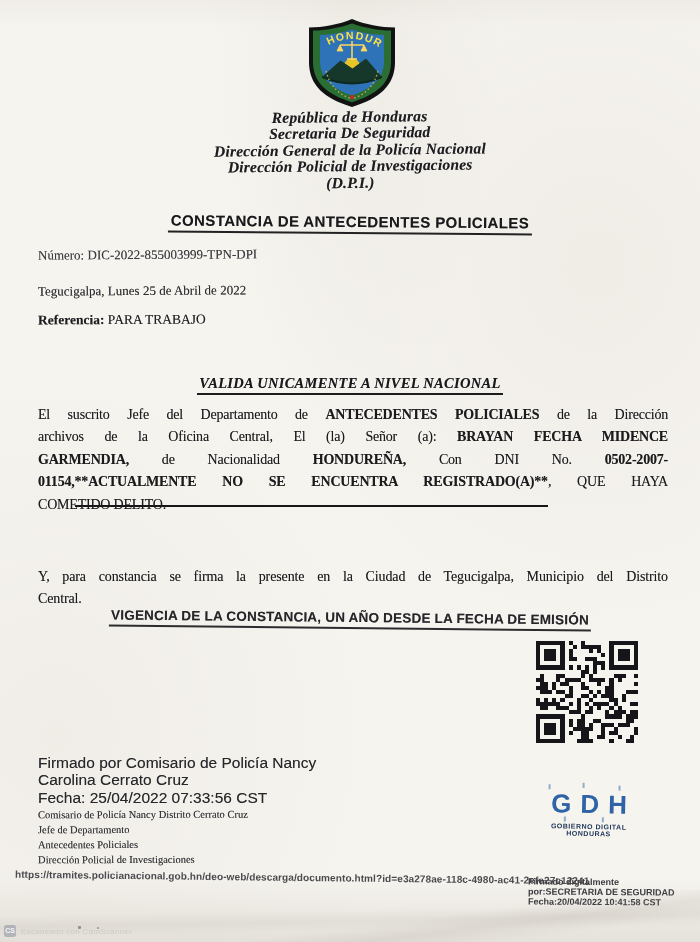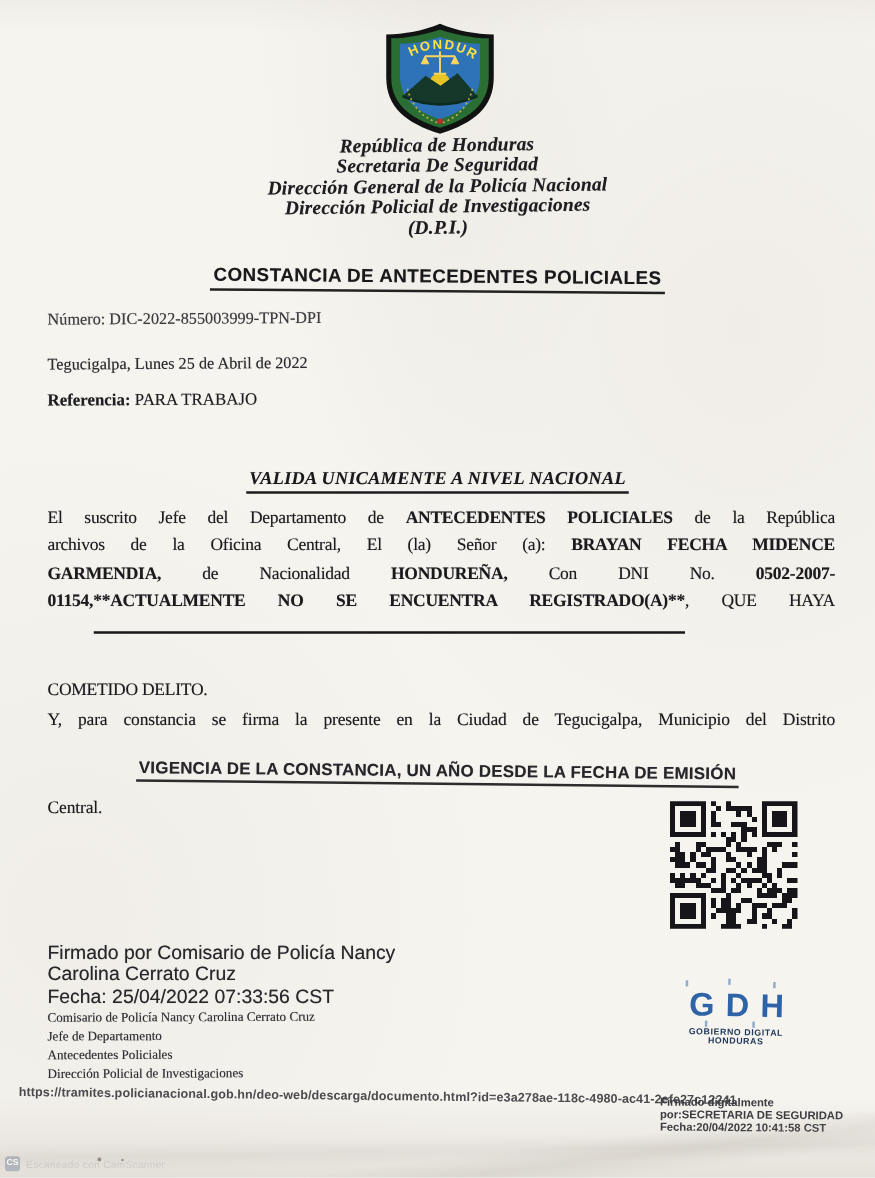"de la República" span { text: República -> Dirección }
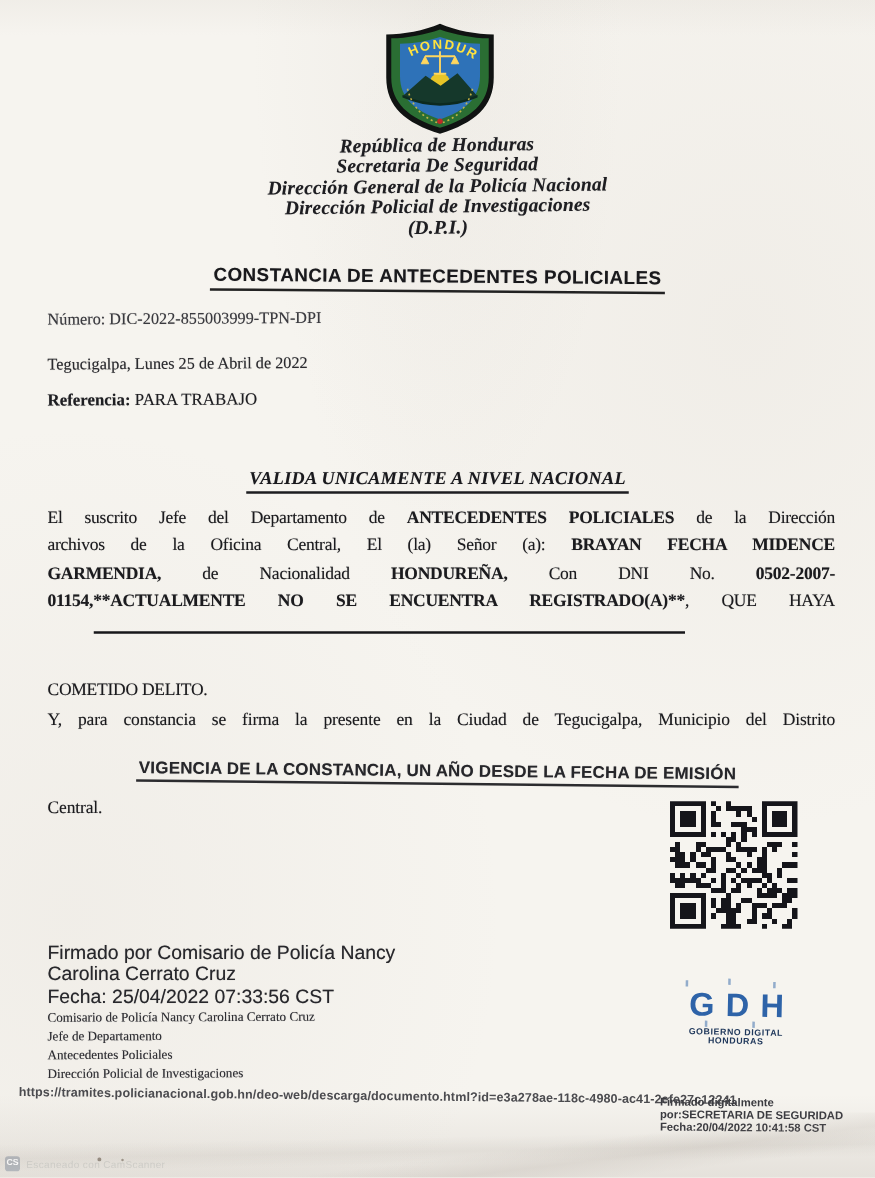"COMETIDO DELITO." .jline.jlast { margin-top: 48px -> none }
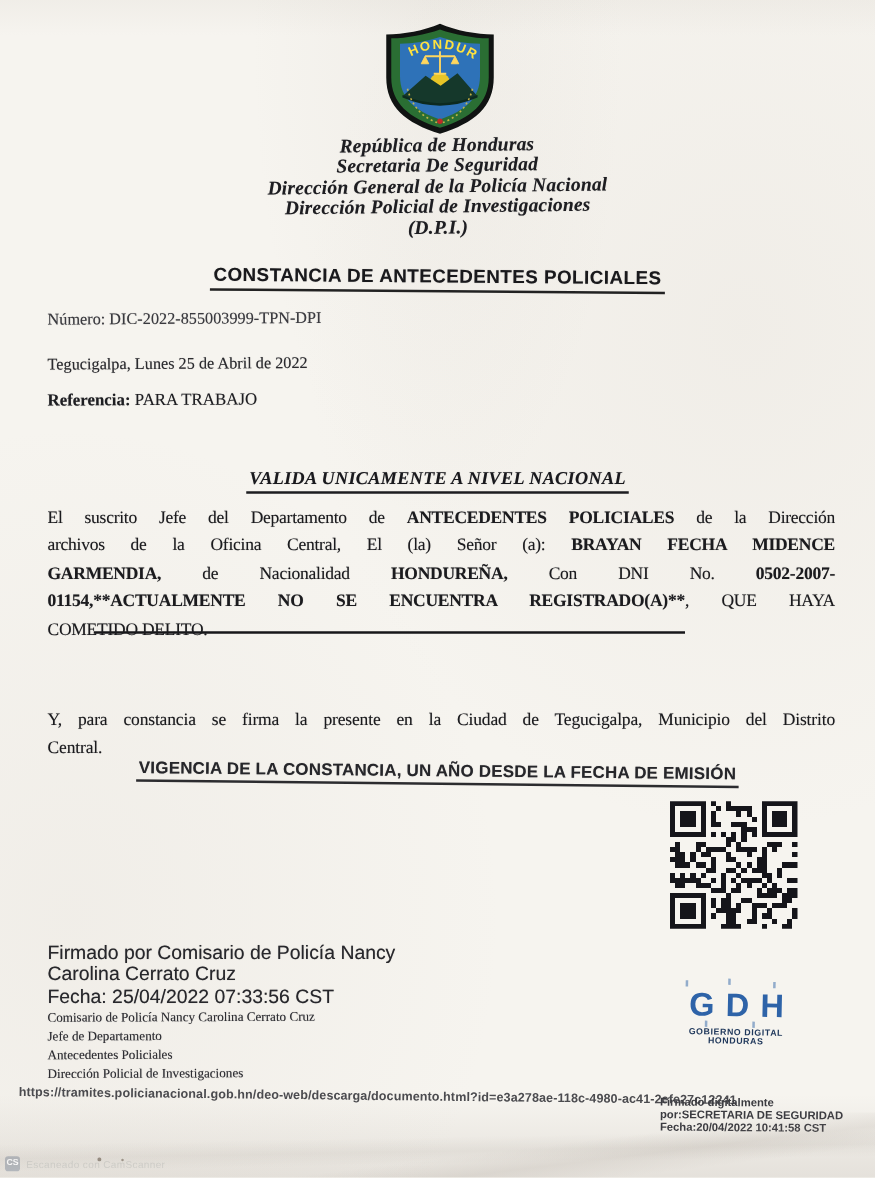"Comisario de Policía Nancy Carolina" div { text: Carolina -> Distrito }
